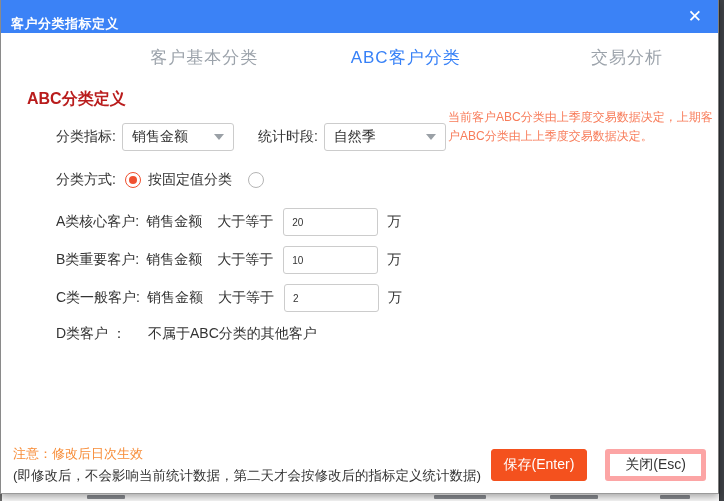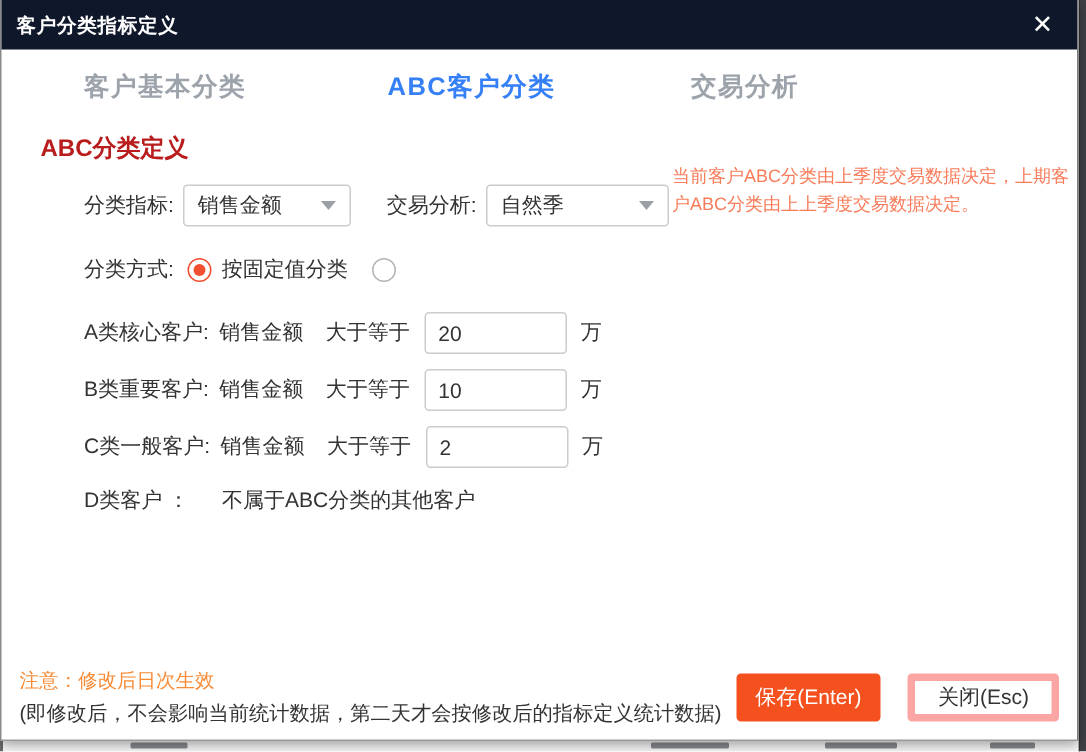"客户分类指标定义" .titlebar { align-items: center -> flex-end; background: #0f172a -> #3b82f6 }
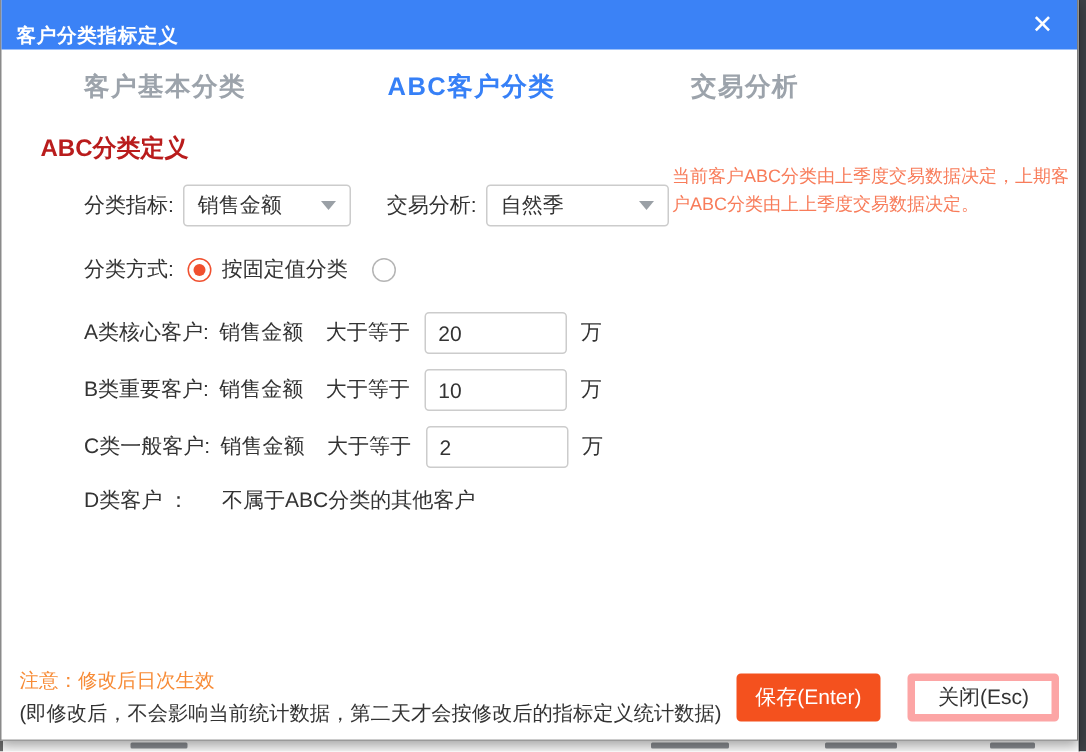"客户基本分类" .tab { font-weight: bold -> normal; text-align: left -> right }
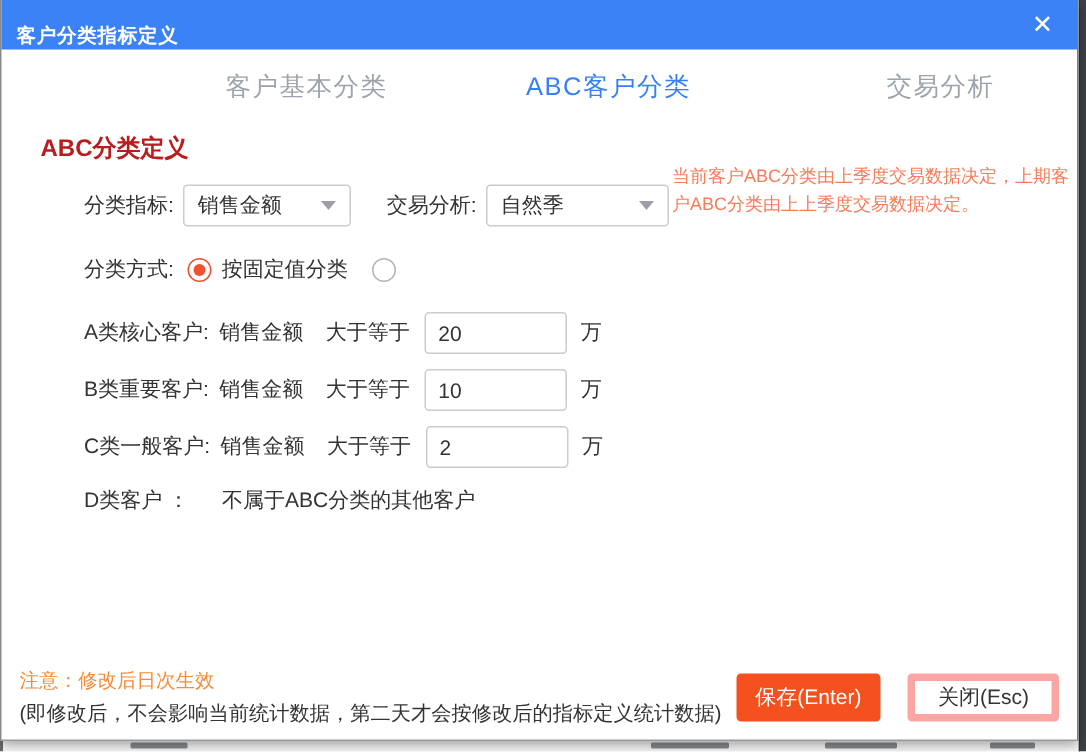"交易分析:" span.lbl { text: 交易分析 -> 统计时段 }
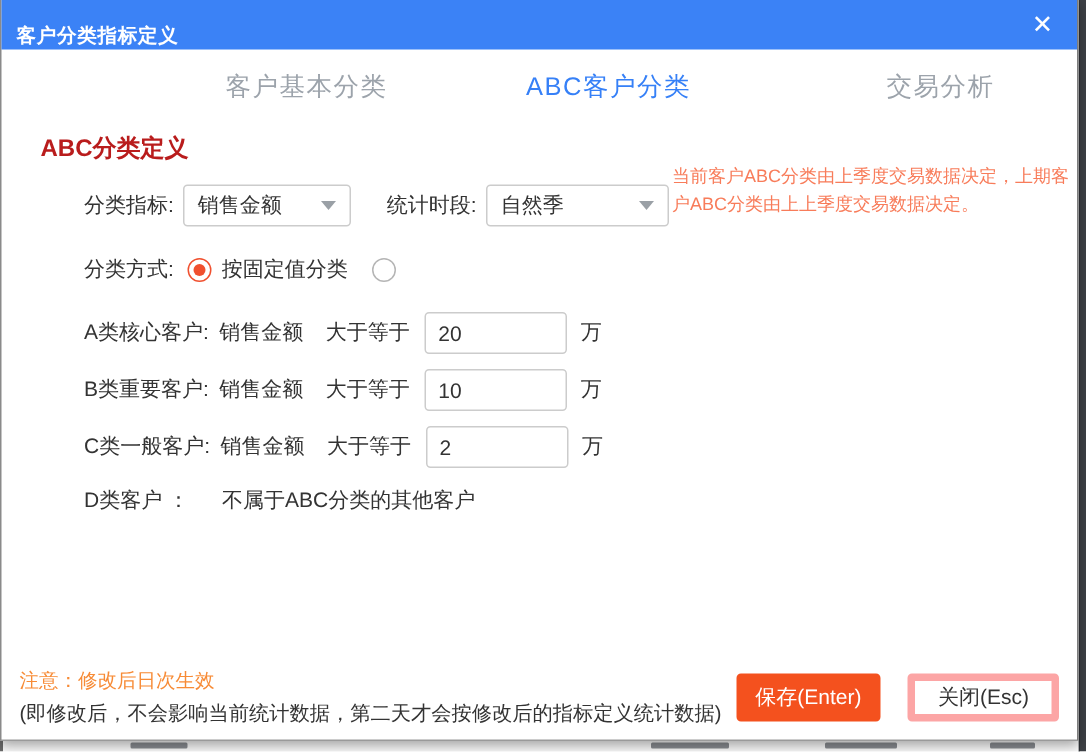"20" .num-input { font-size: 14px -> 10px }
